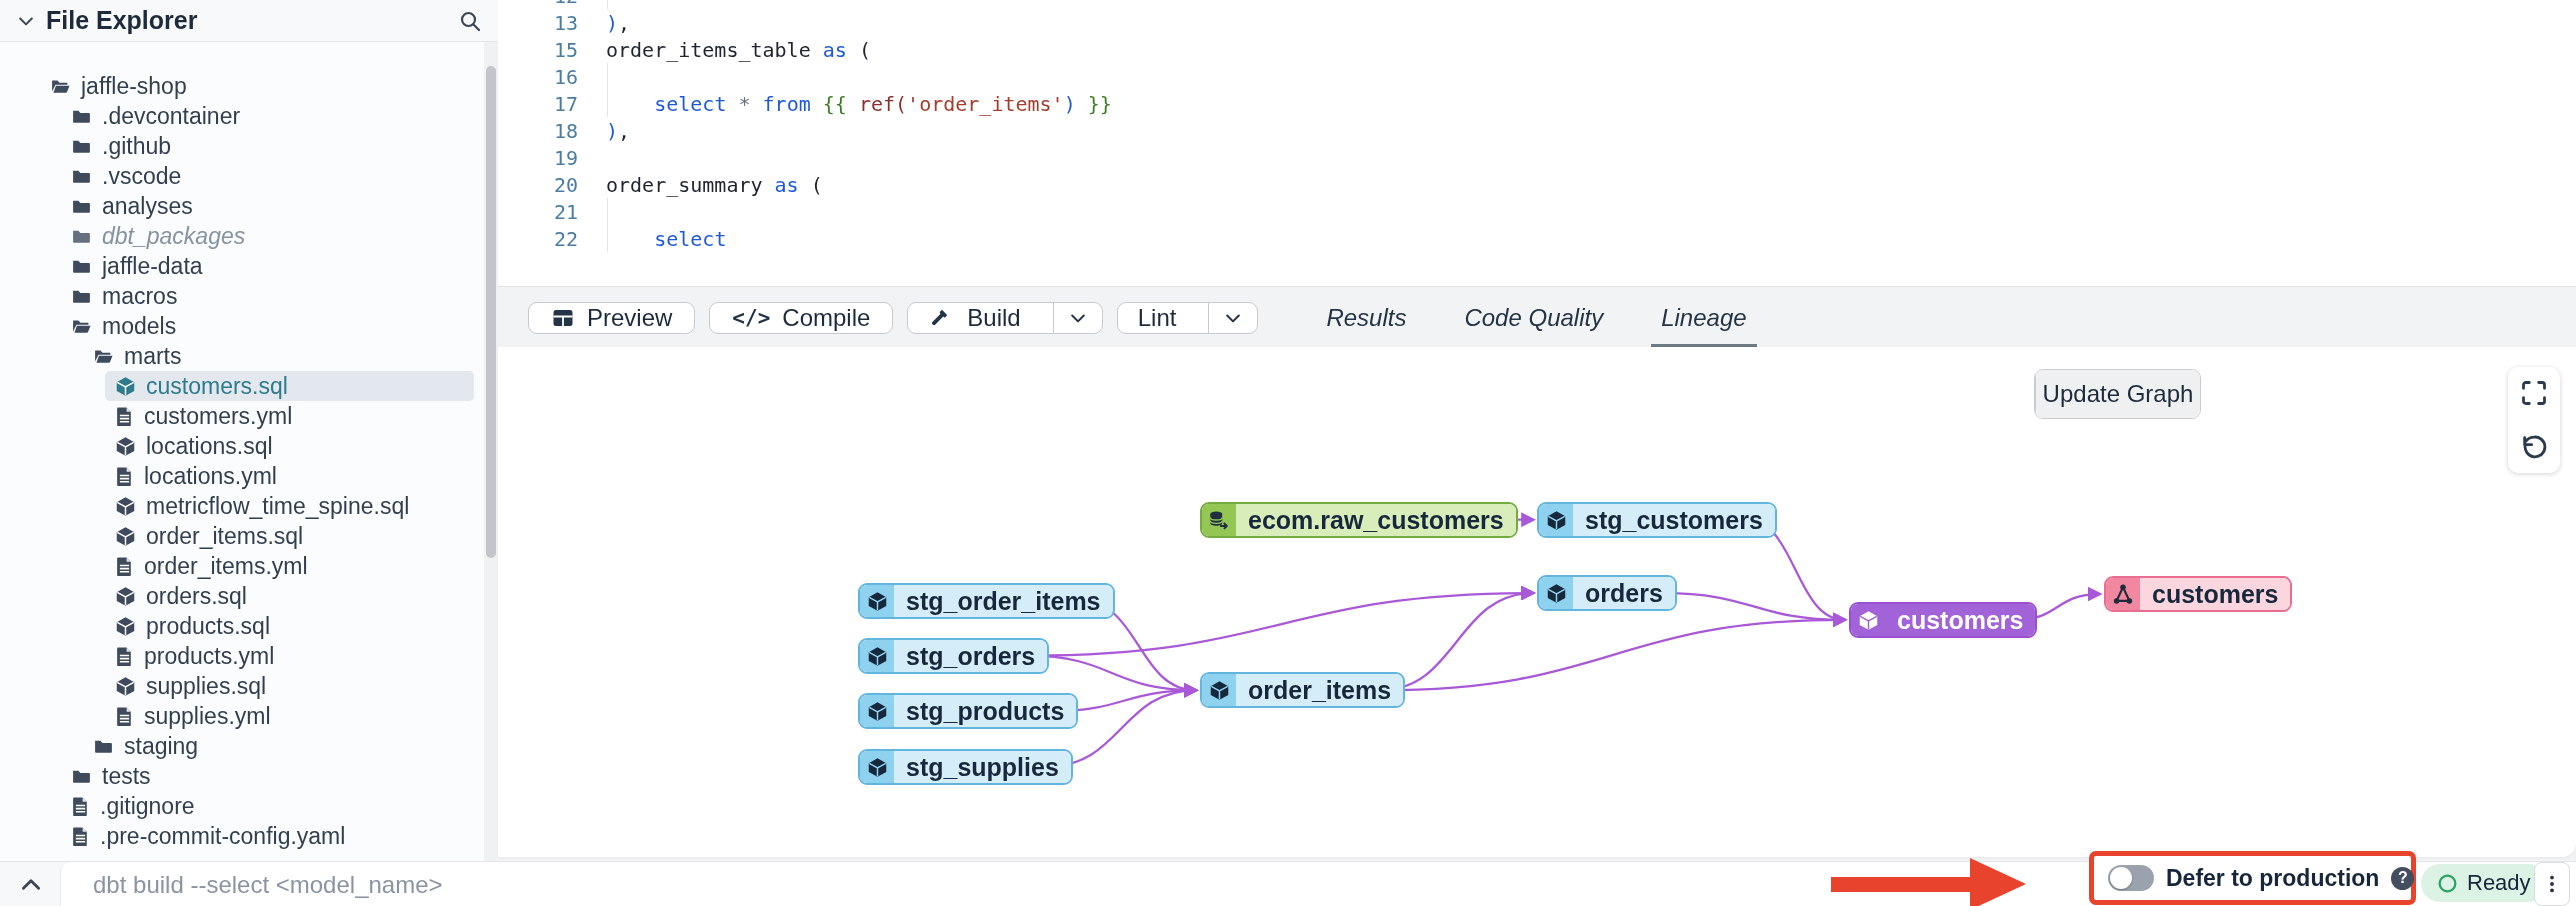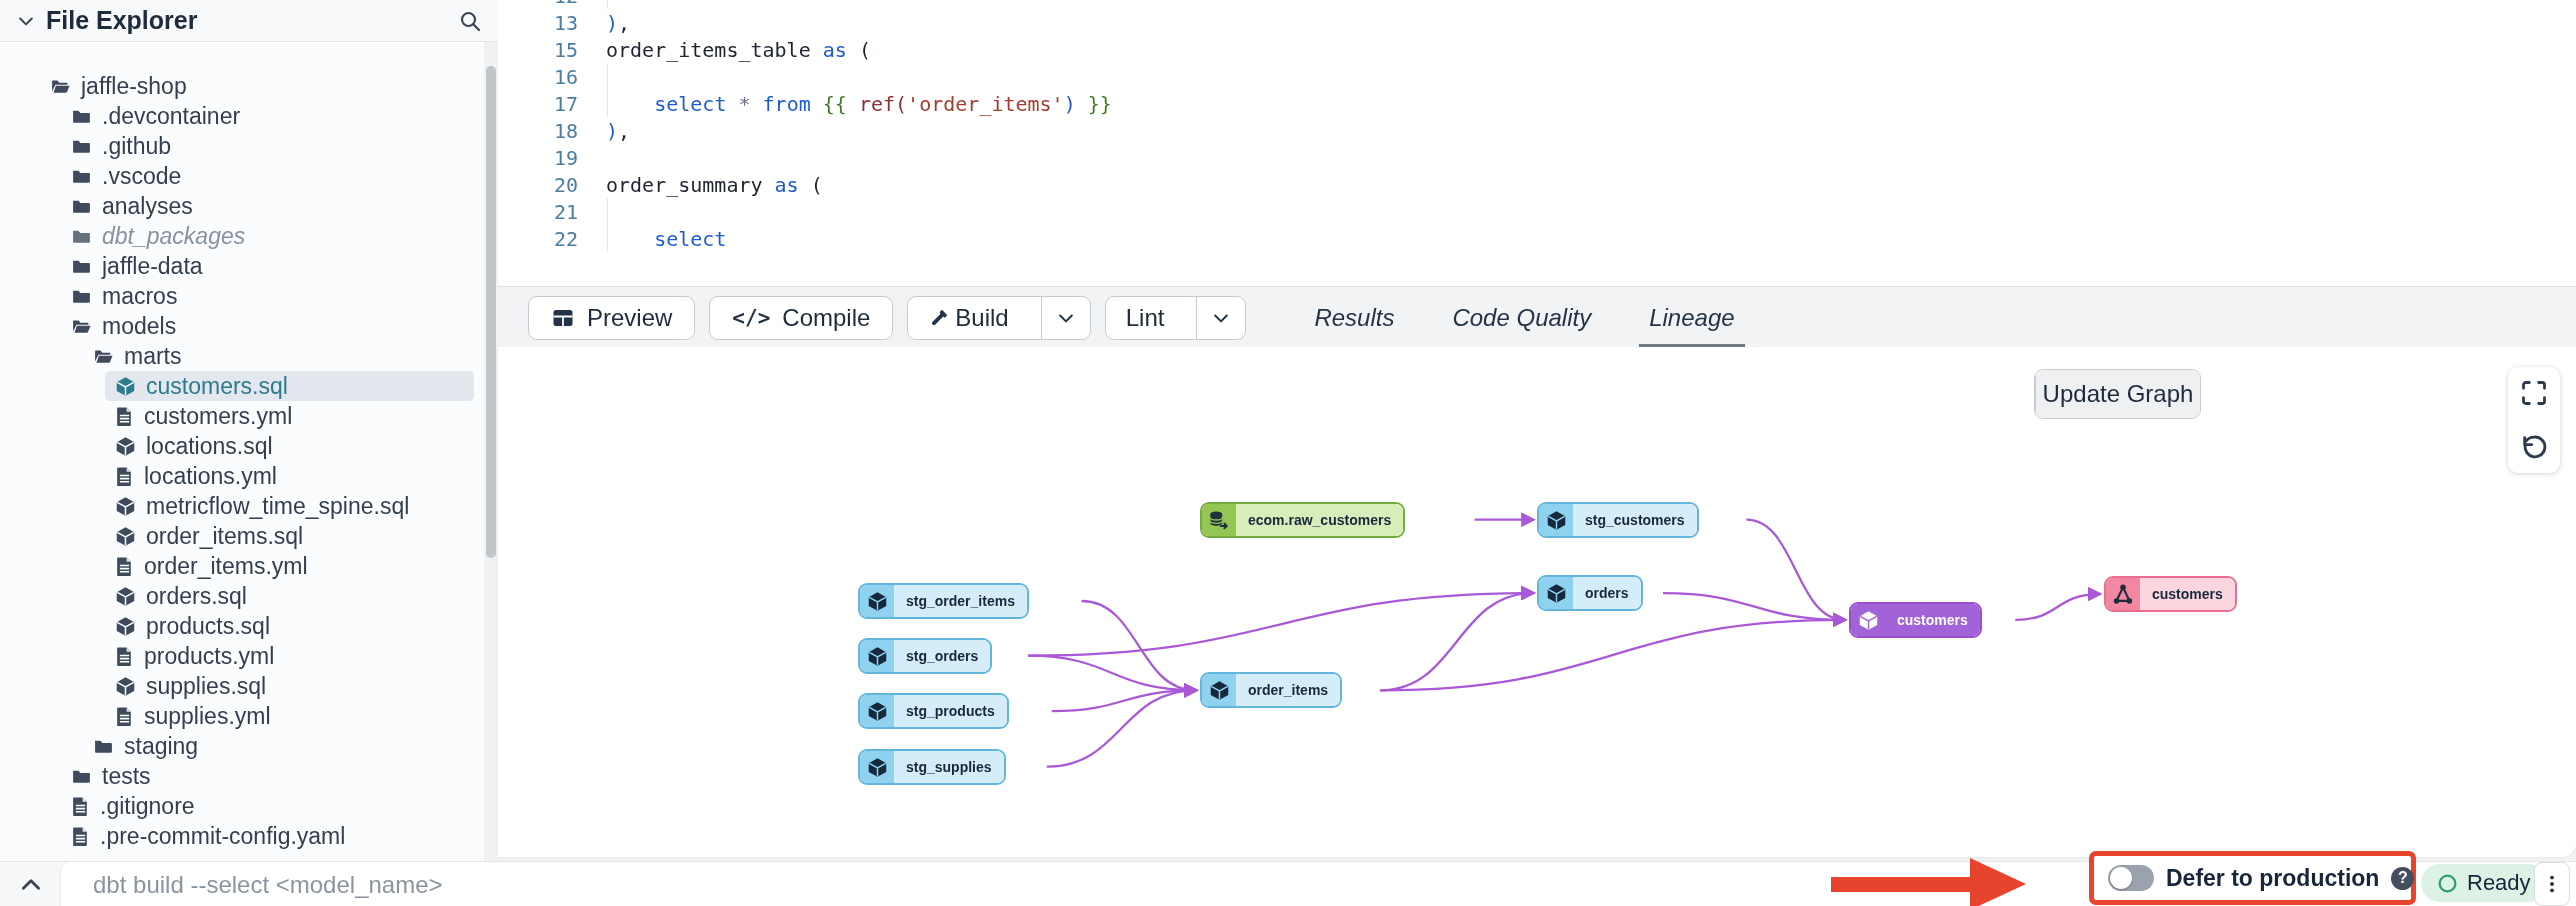"Preview" .btn { height: 44px -> 32px }
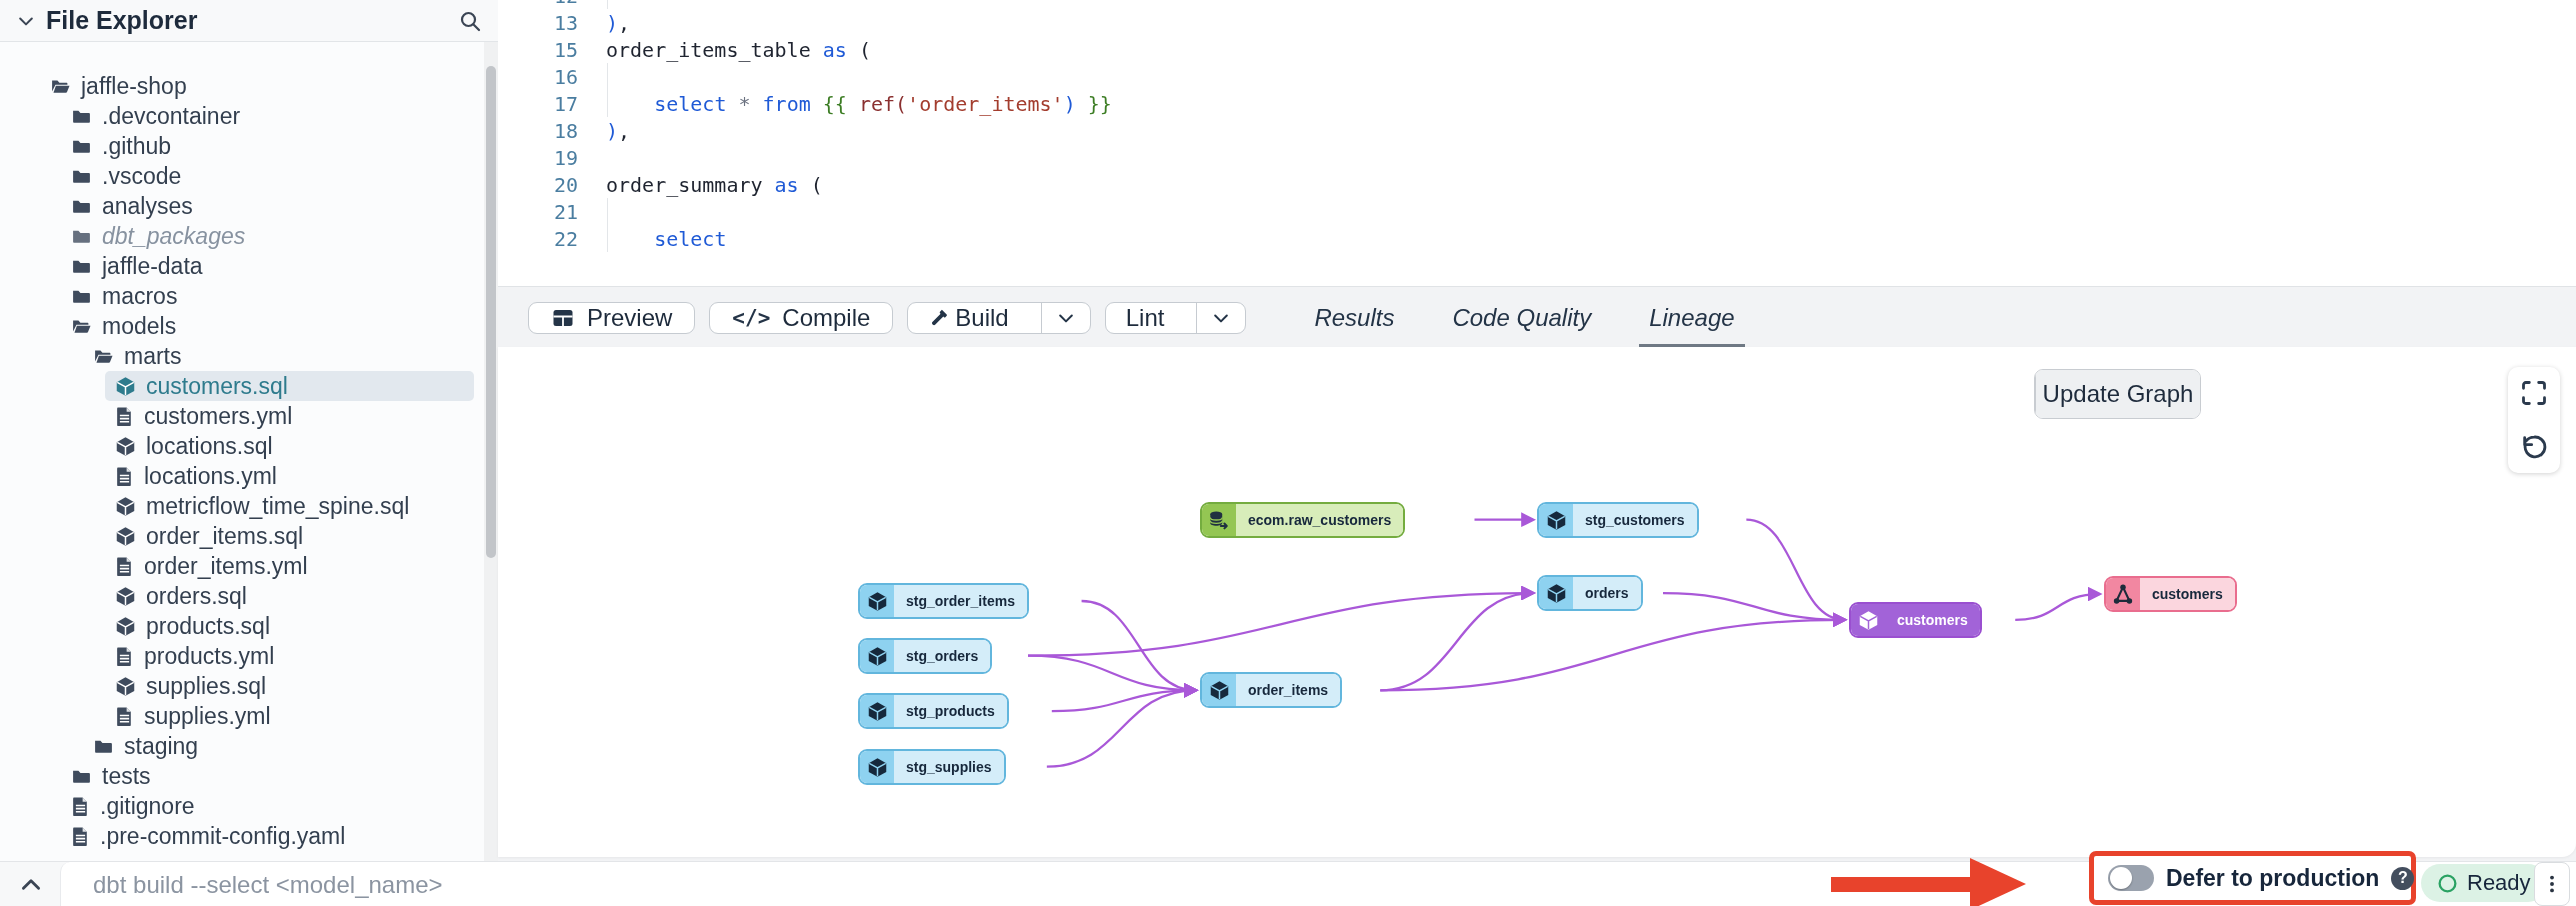"Build" .split .seg { gap: 4px -> 16px }
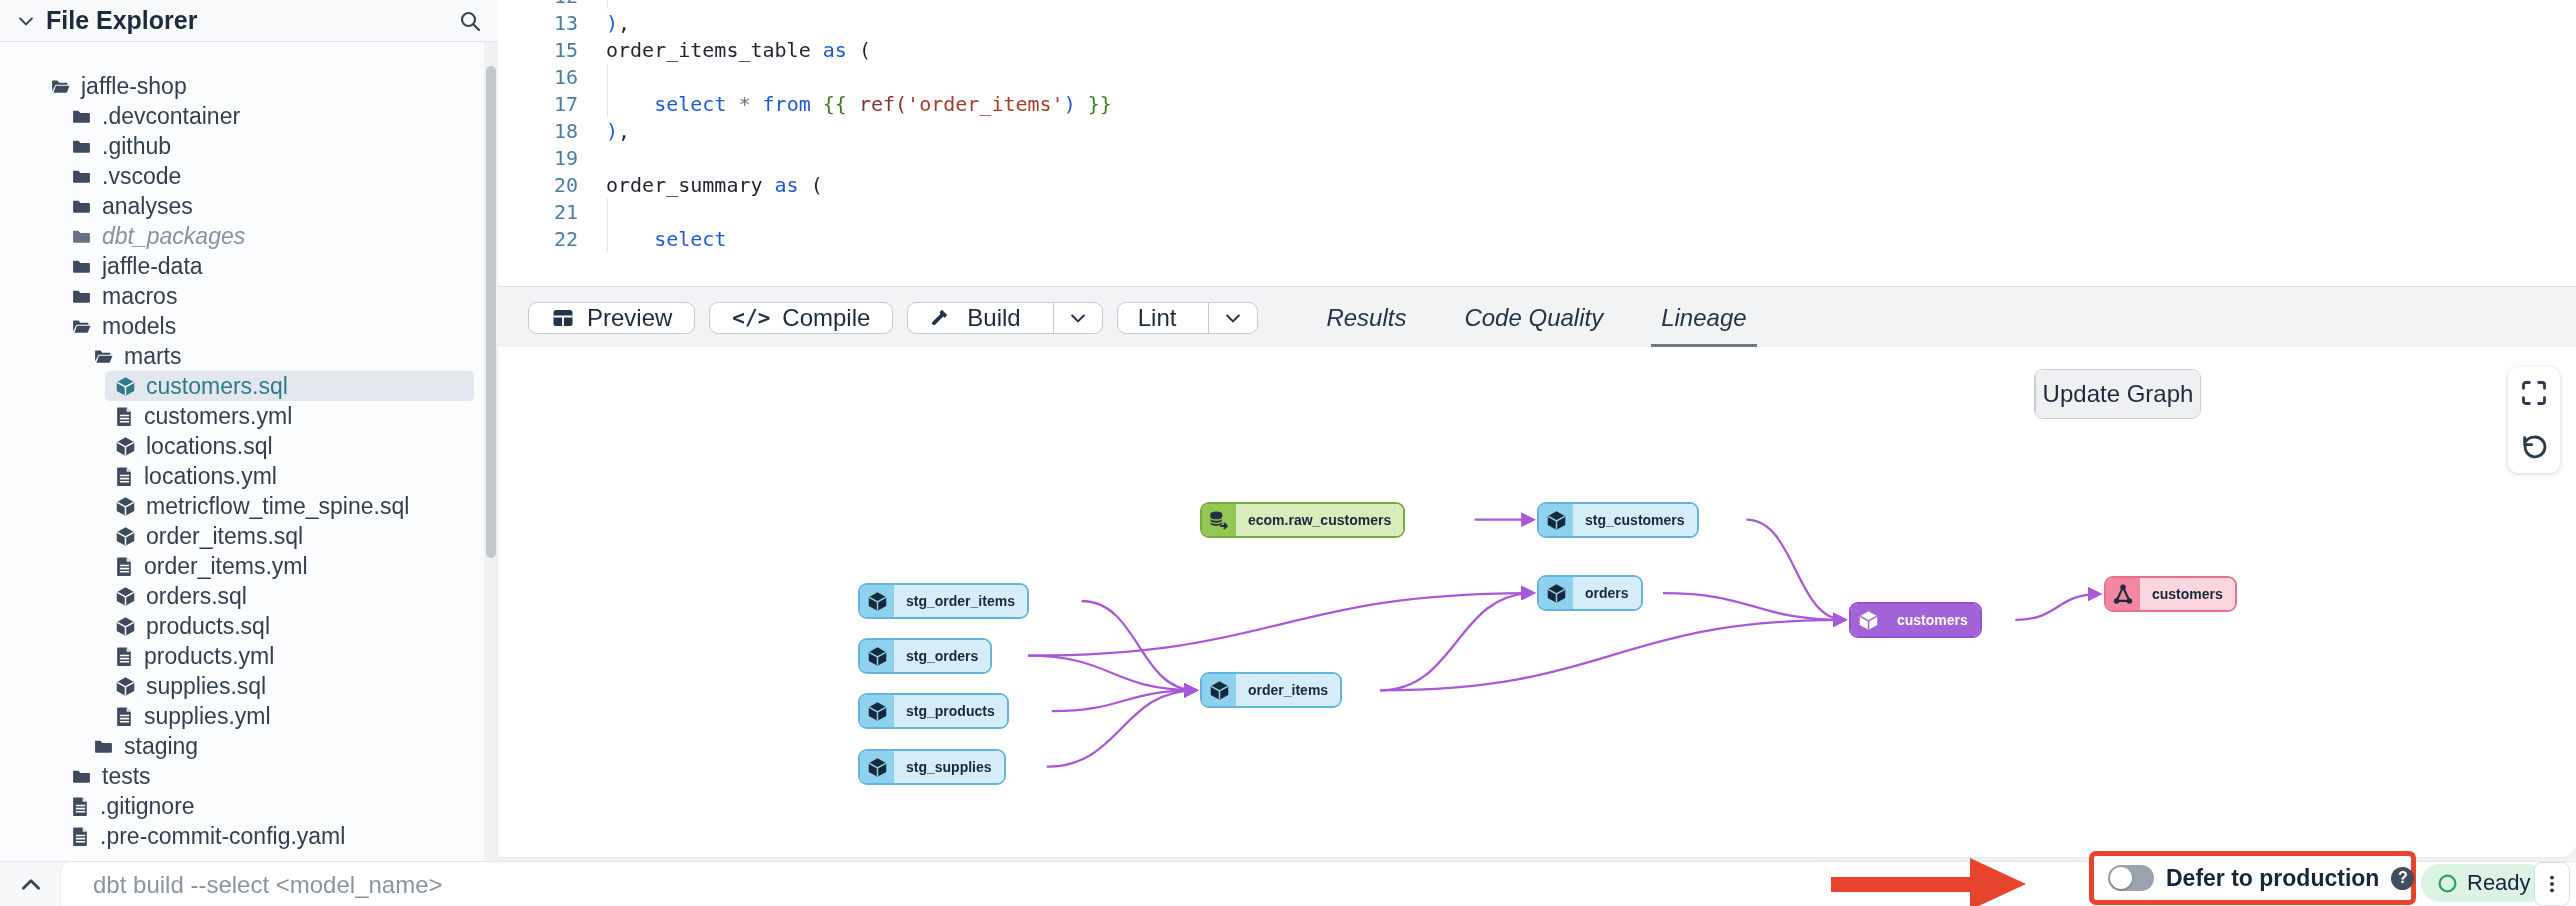"ecom.raw_customers" .lnode { font-size: 14px -> 25px }
